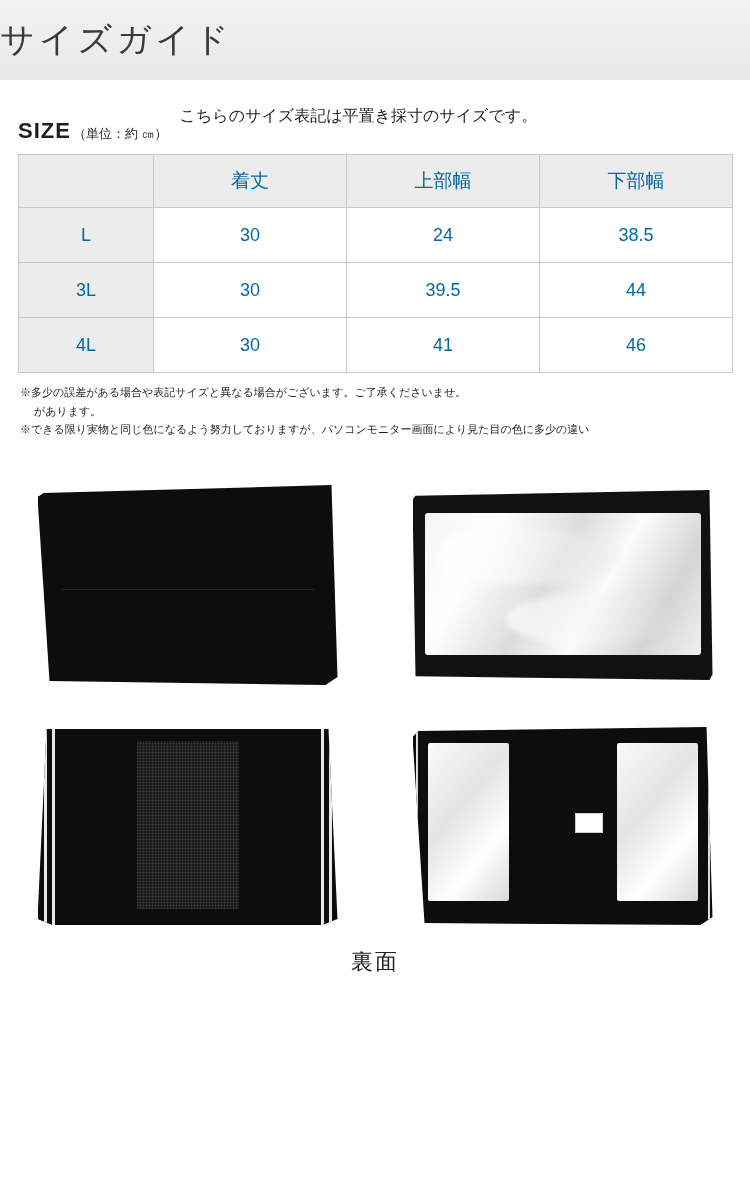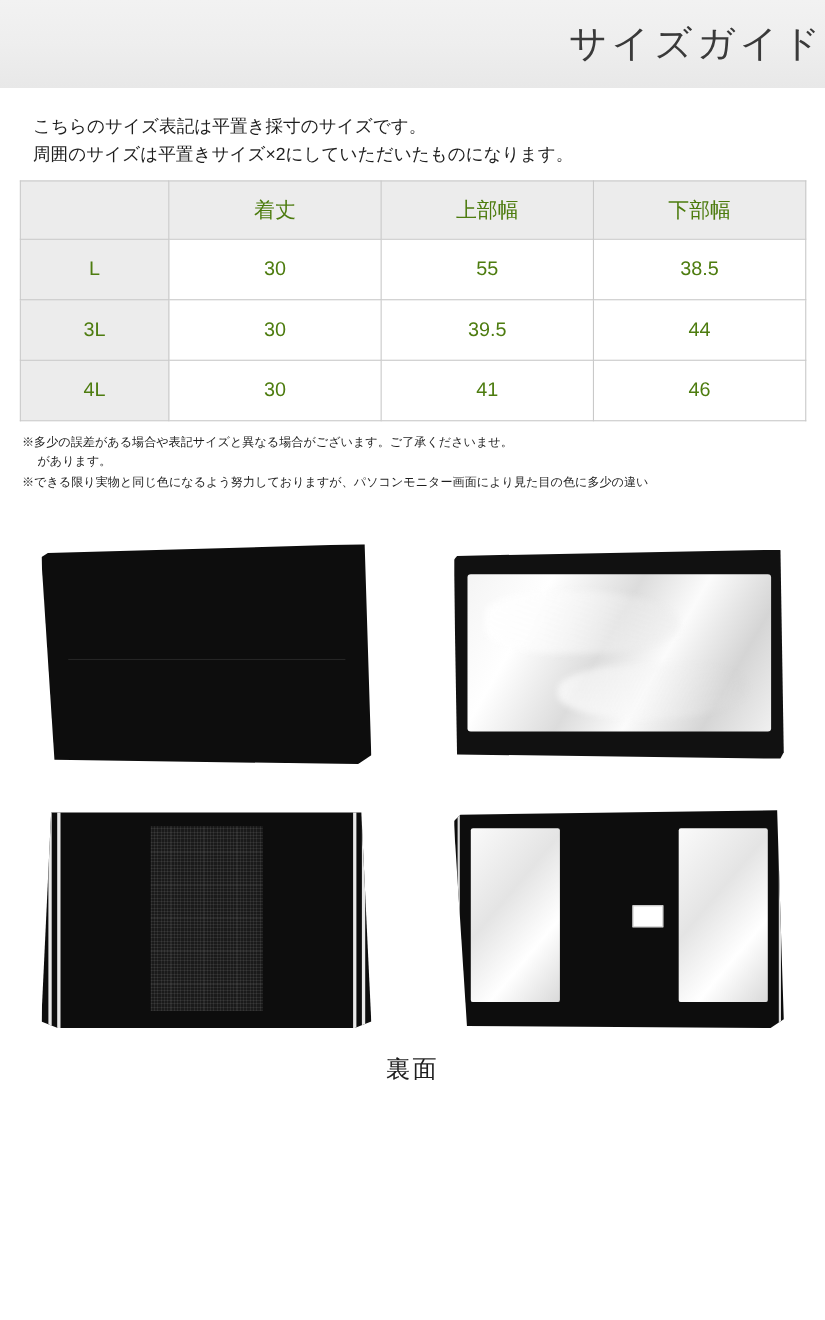"サイズガイド" .header-banner { justify-content: flex-end -> flex-start }
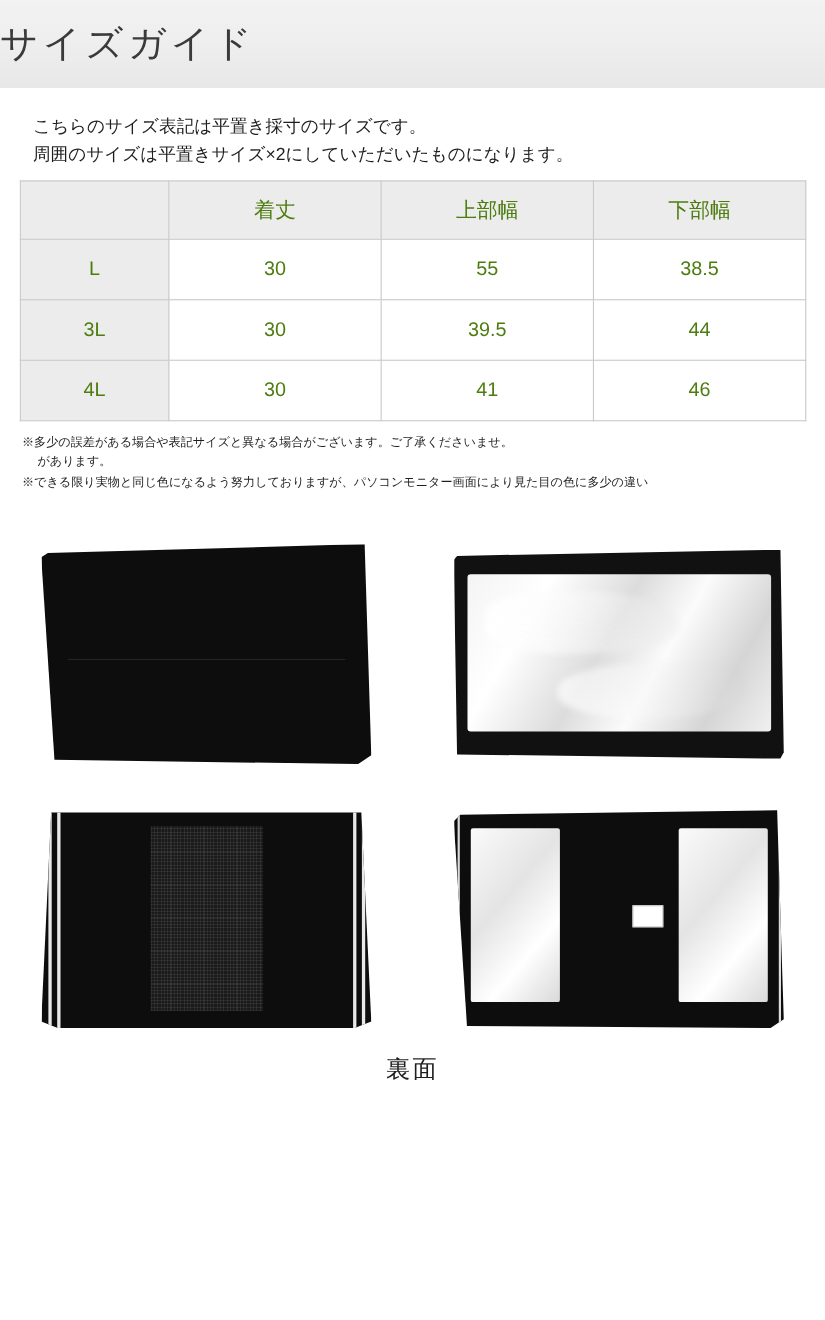"SIZE" div.size-label-group { html: none -> <div> <span>SIZE</span> <span>（単位：約 ㎝）</span> </div> }
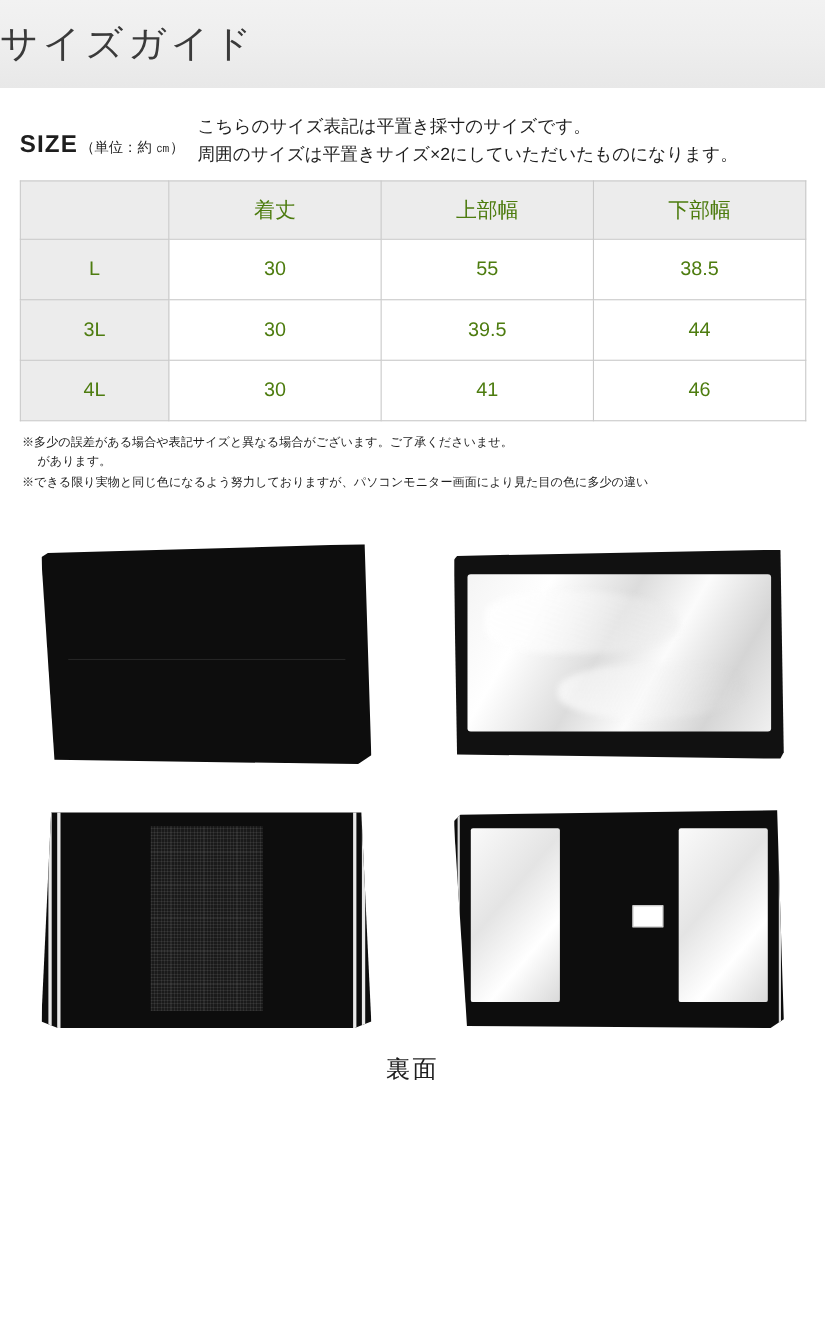"周囲のサイズは平置きサイズ×2にしていただいたものになります。" div { html: <div>周囲のサイズは平置きサイズ×2にしていただいたものになります。</div> -> none }
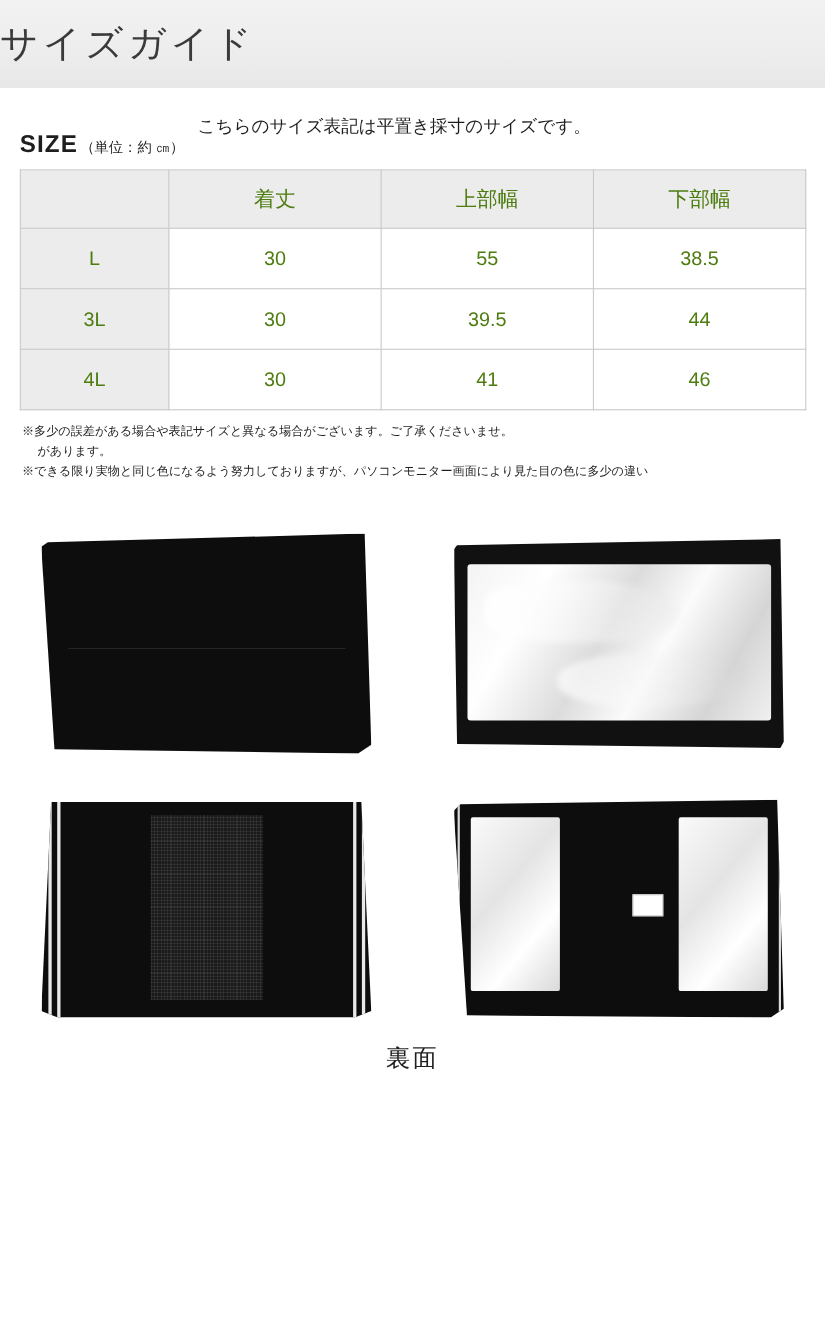"着丈" table.size-table th, table.size-table td { color: #4d7c0f -> #0369a1 }
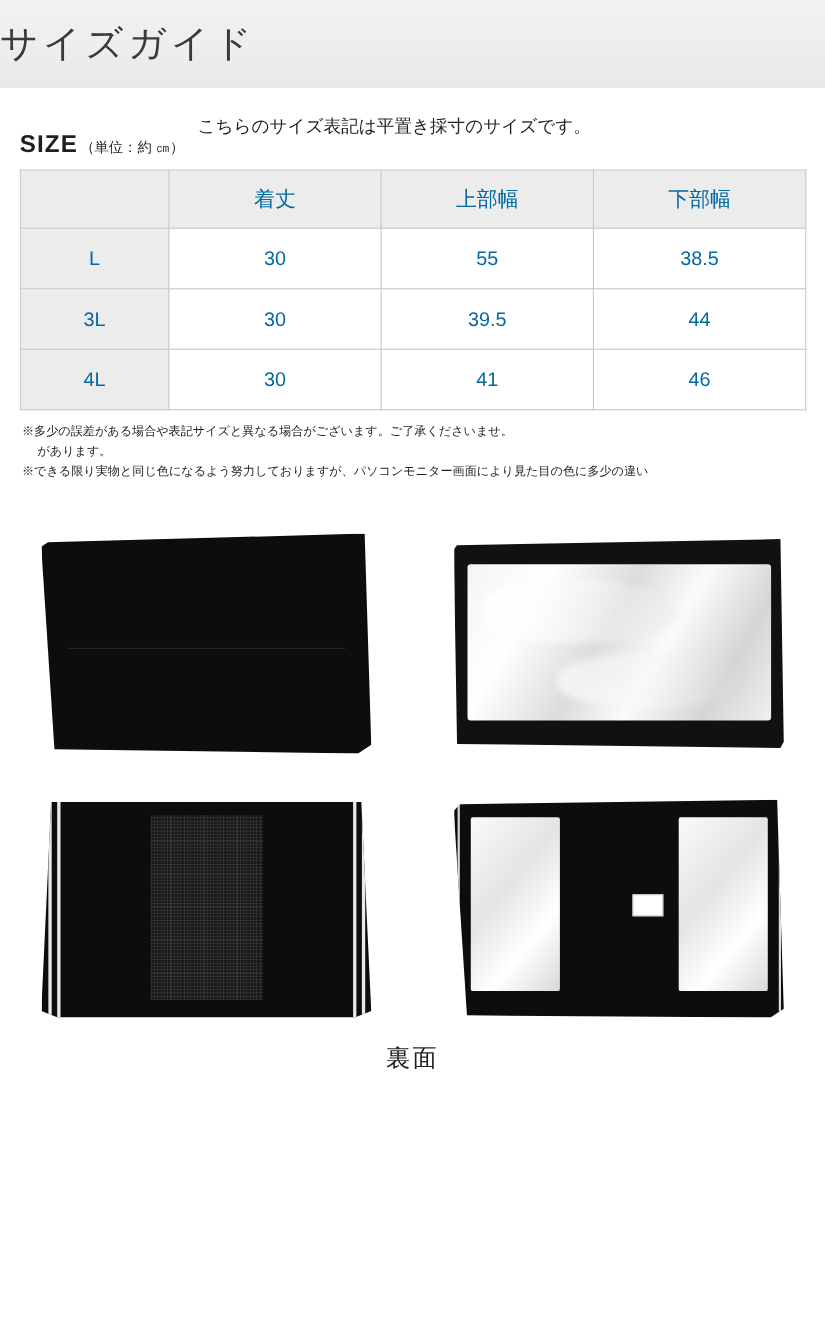"55" td { text: 55 -> 24 }
